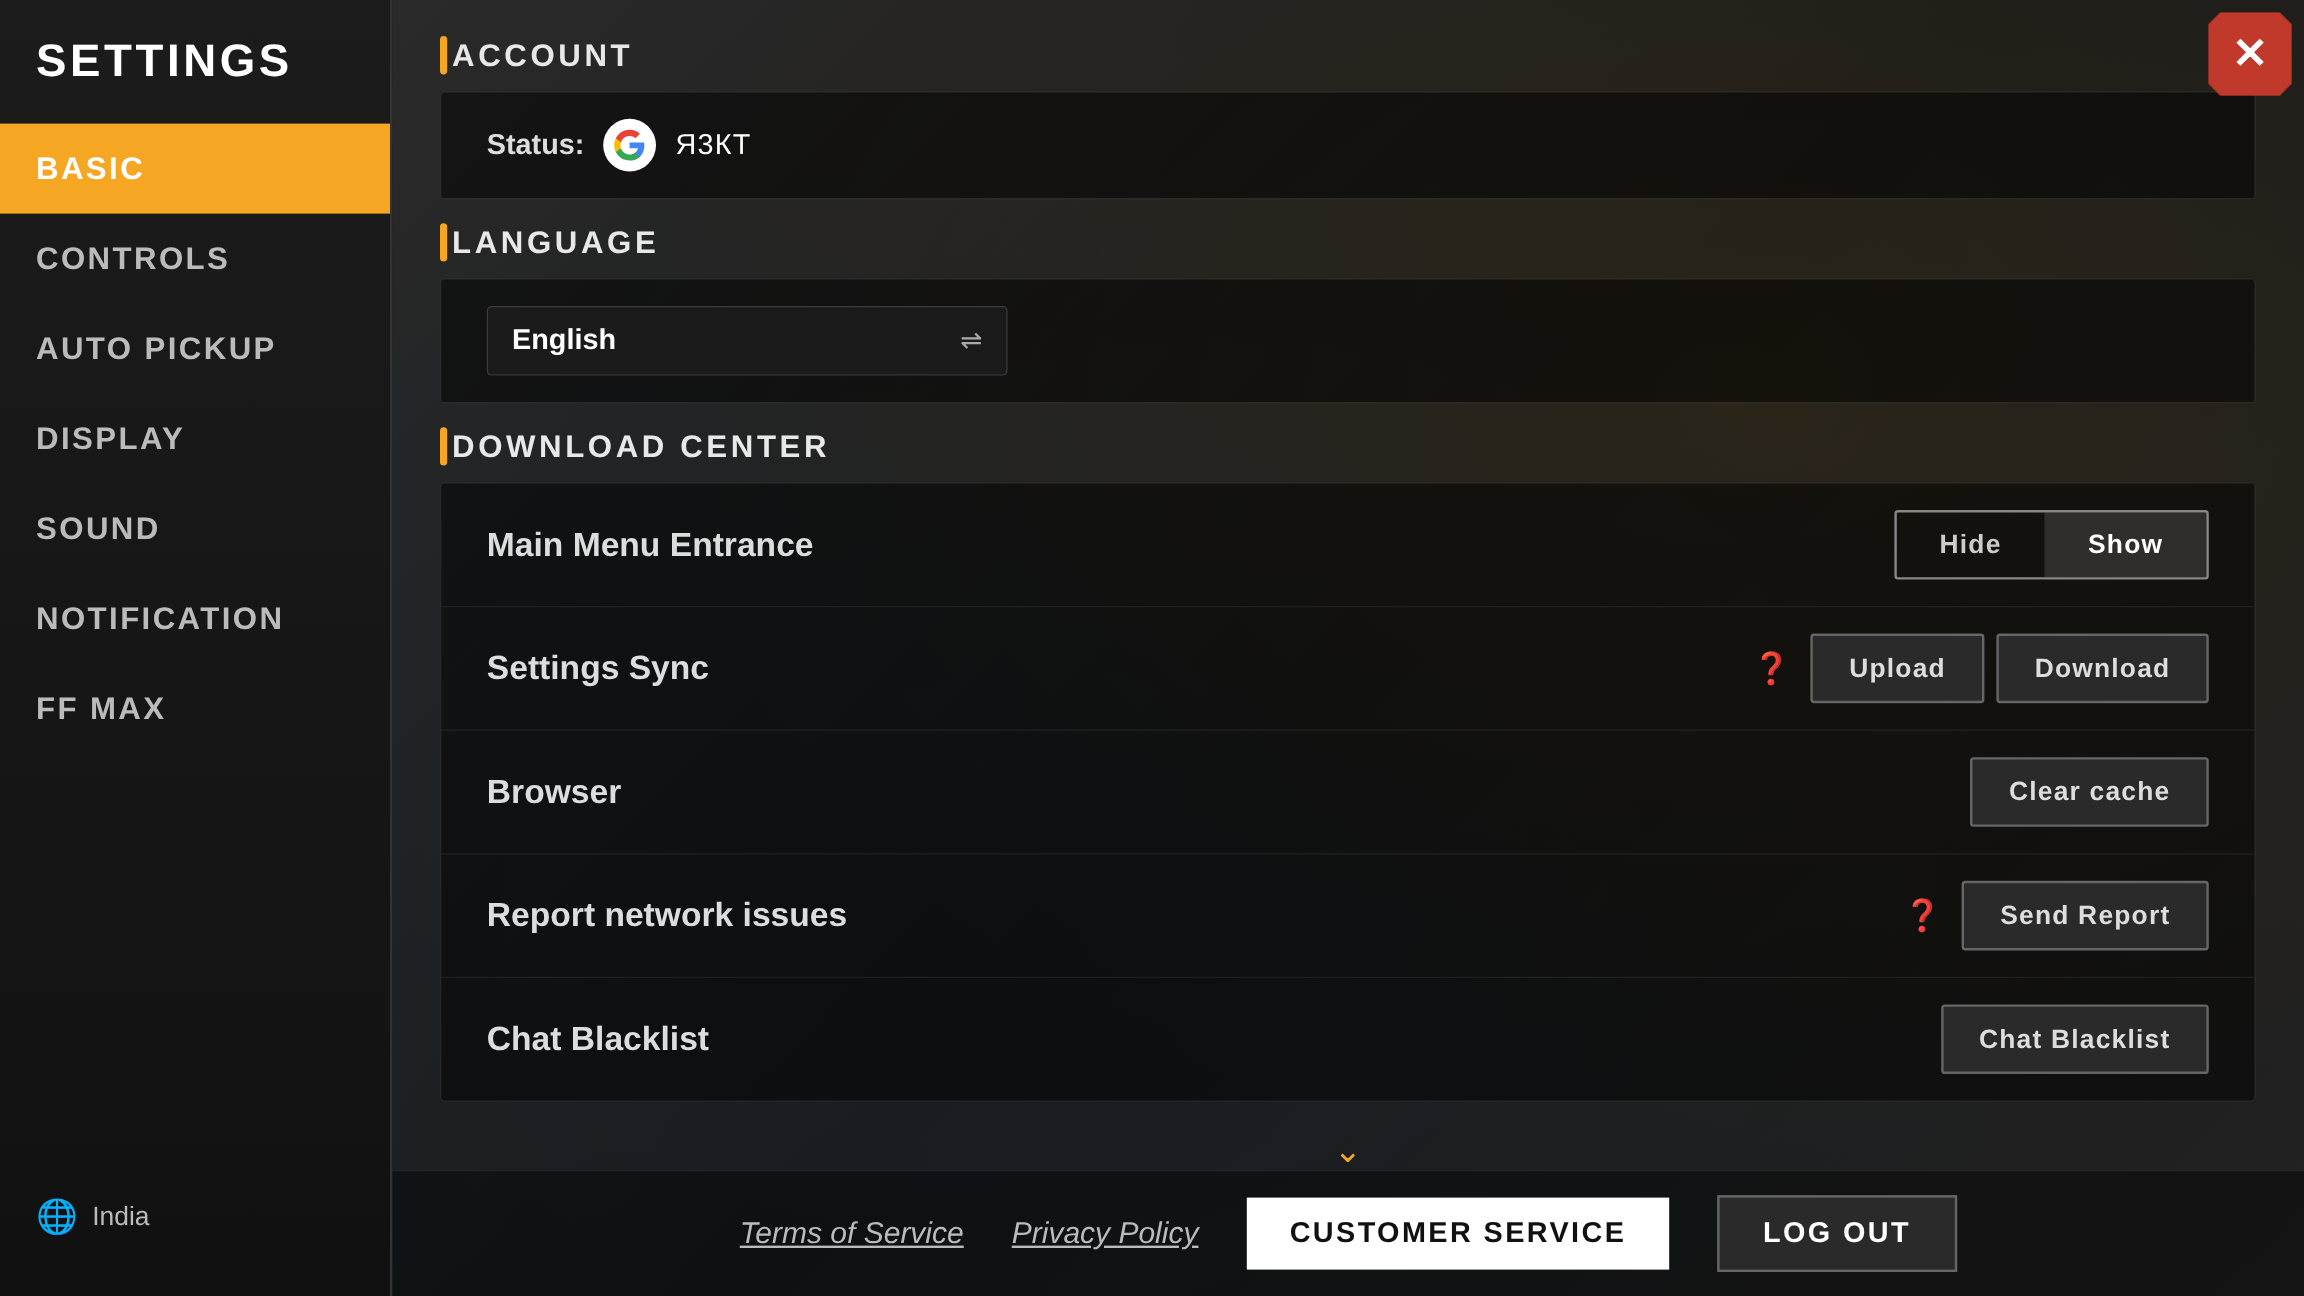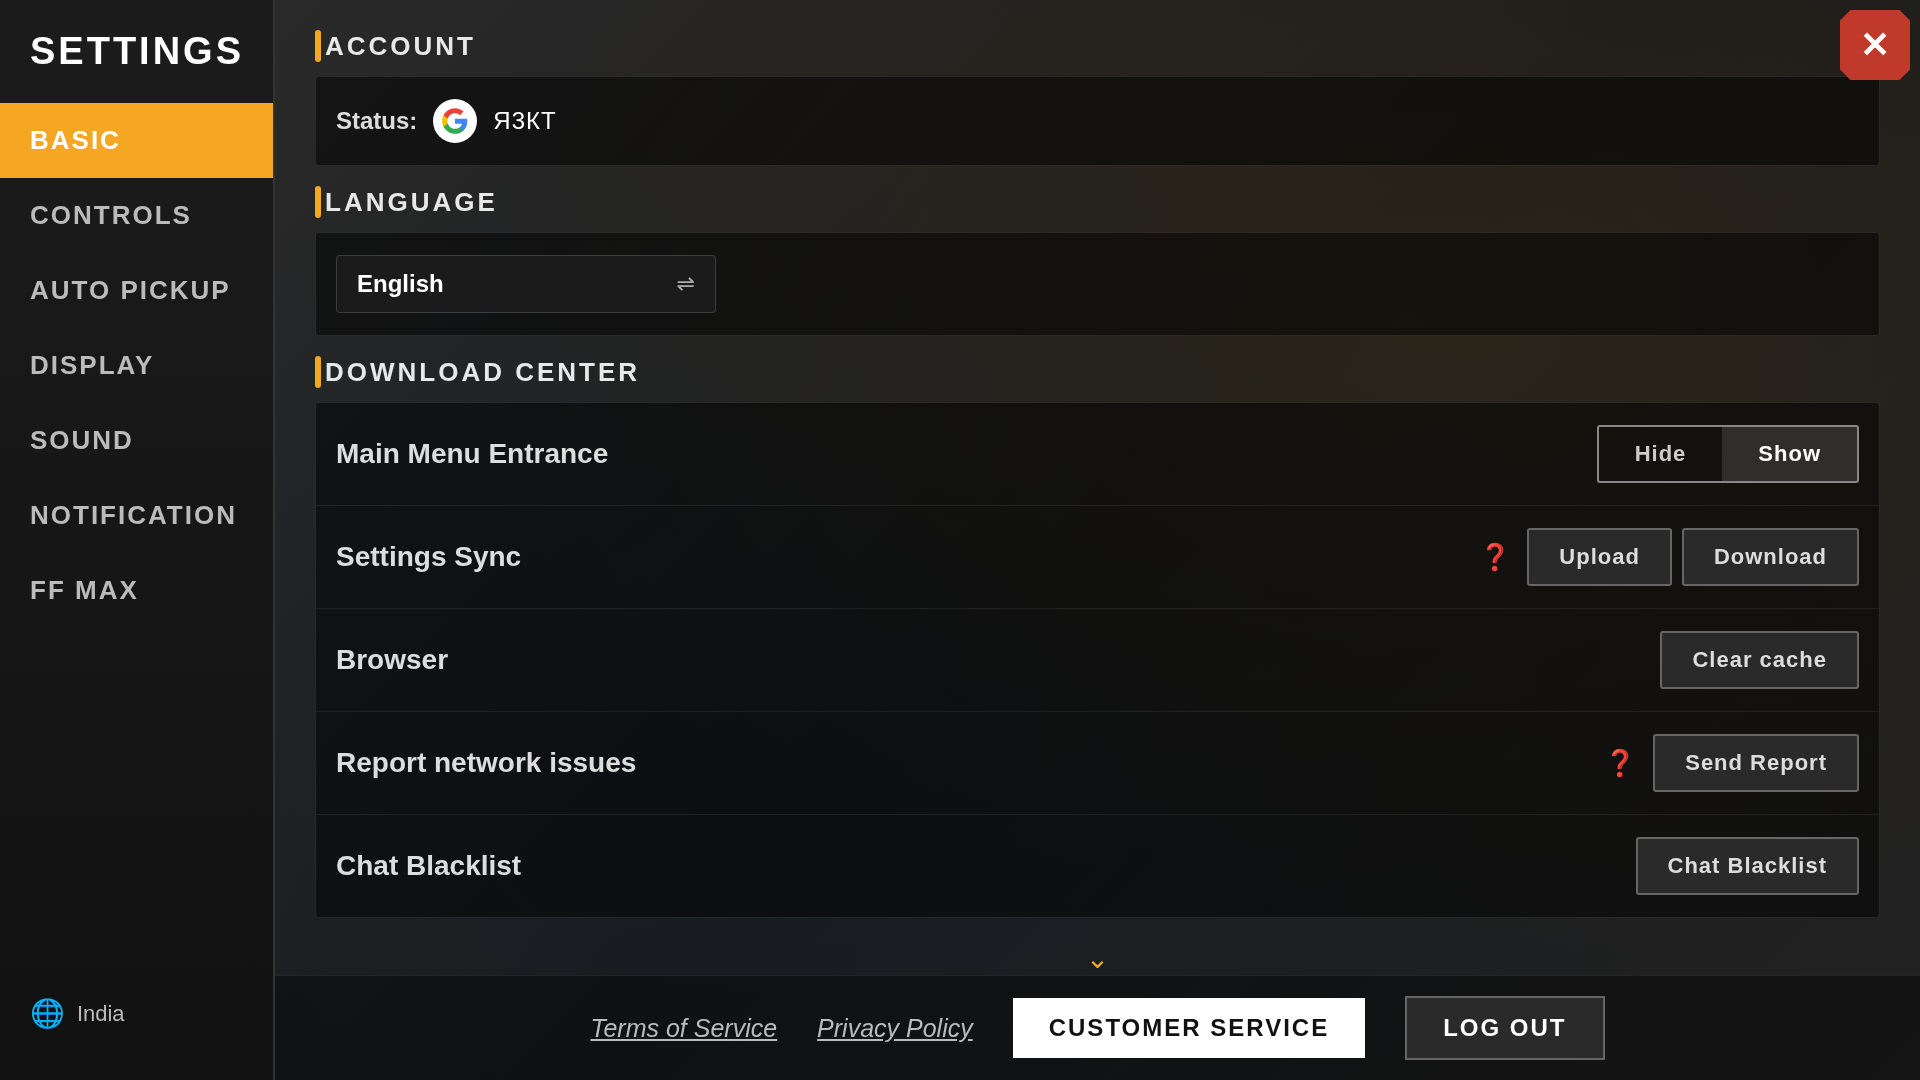"SETTINGS" .sidebar { width: 275px -> 327px }
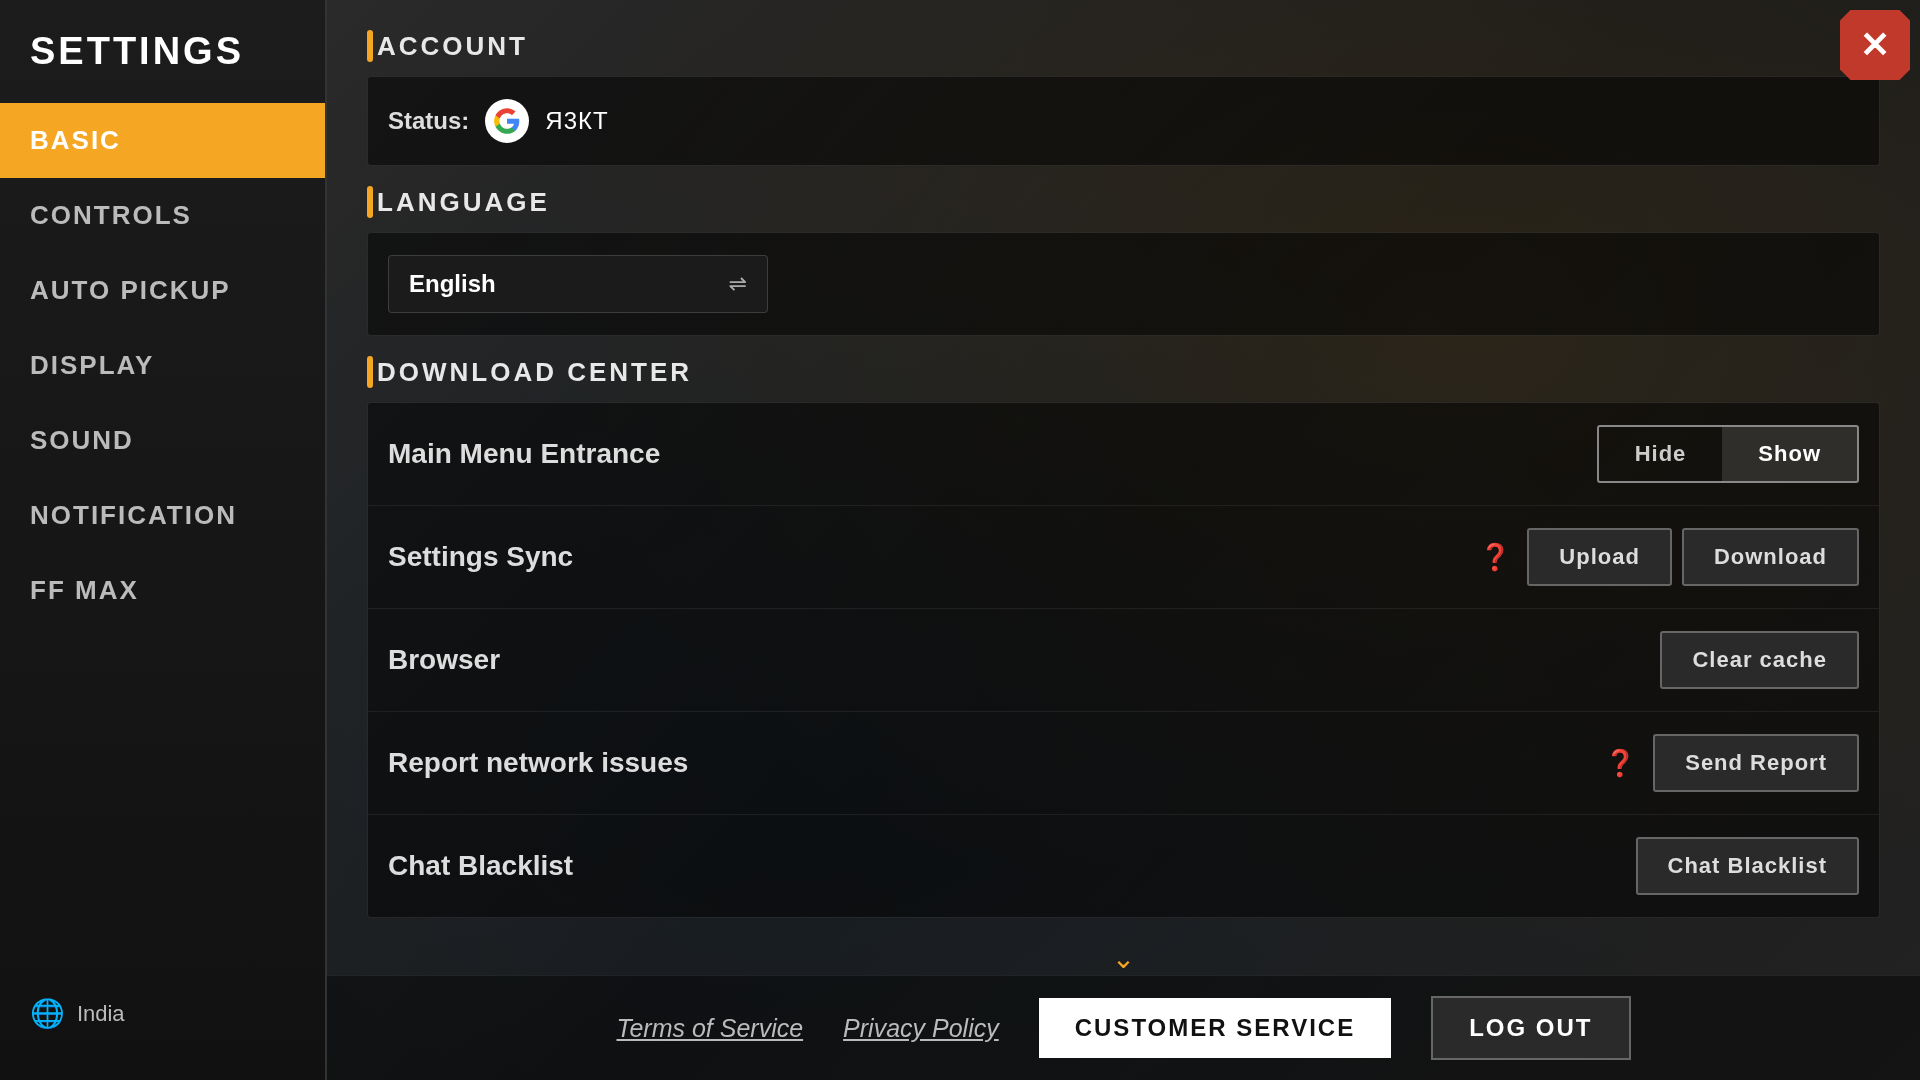"Status:" .section-row { padding: 22px 20px -> 22px 38px }
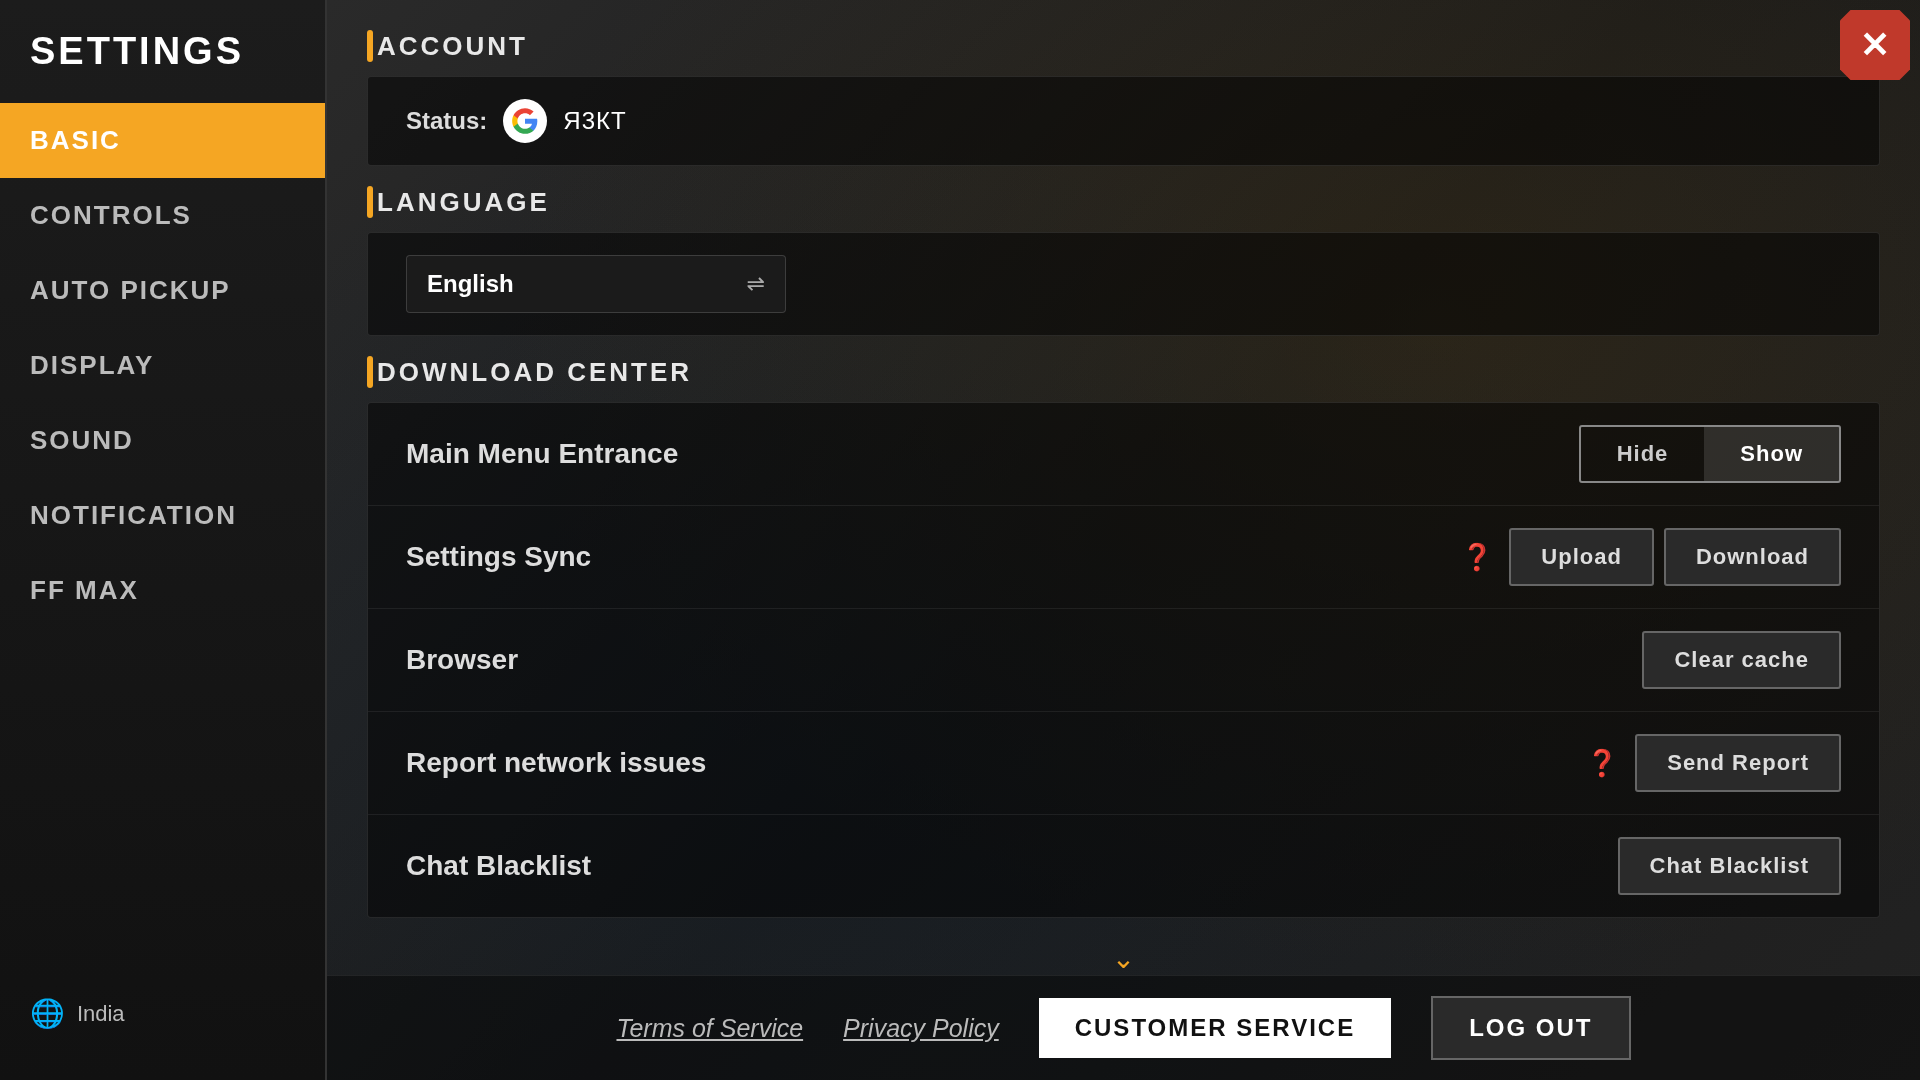"English" .language-select { width: 380px -> 434px }
